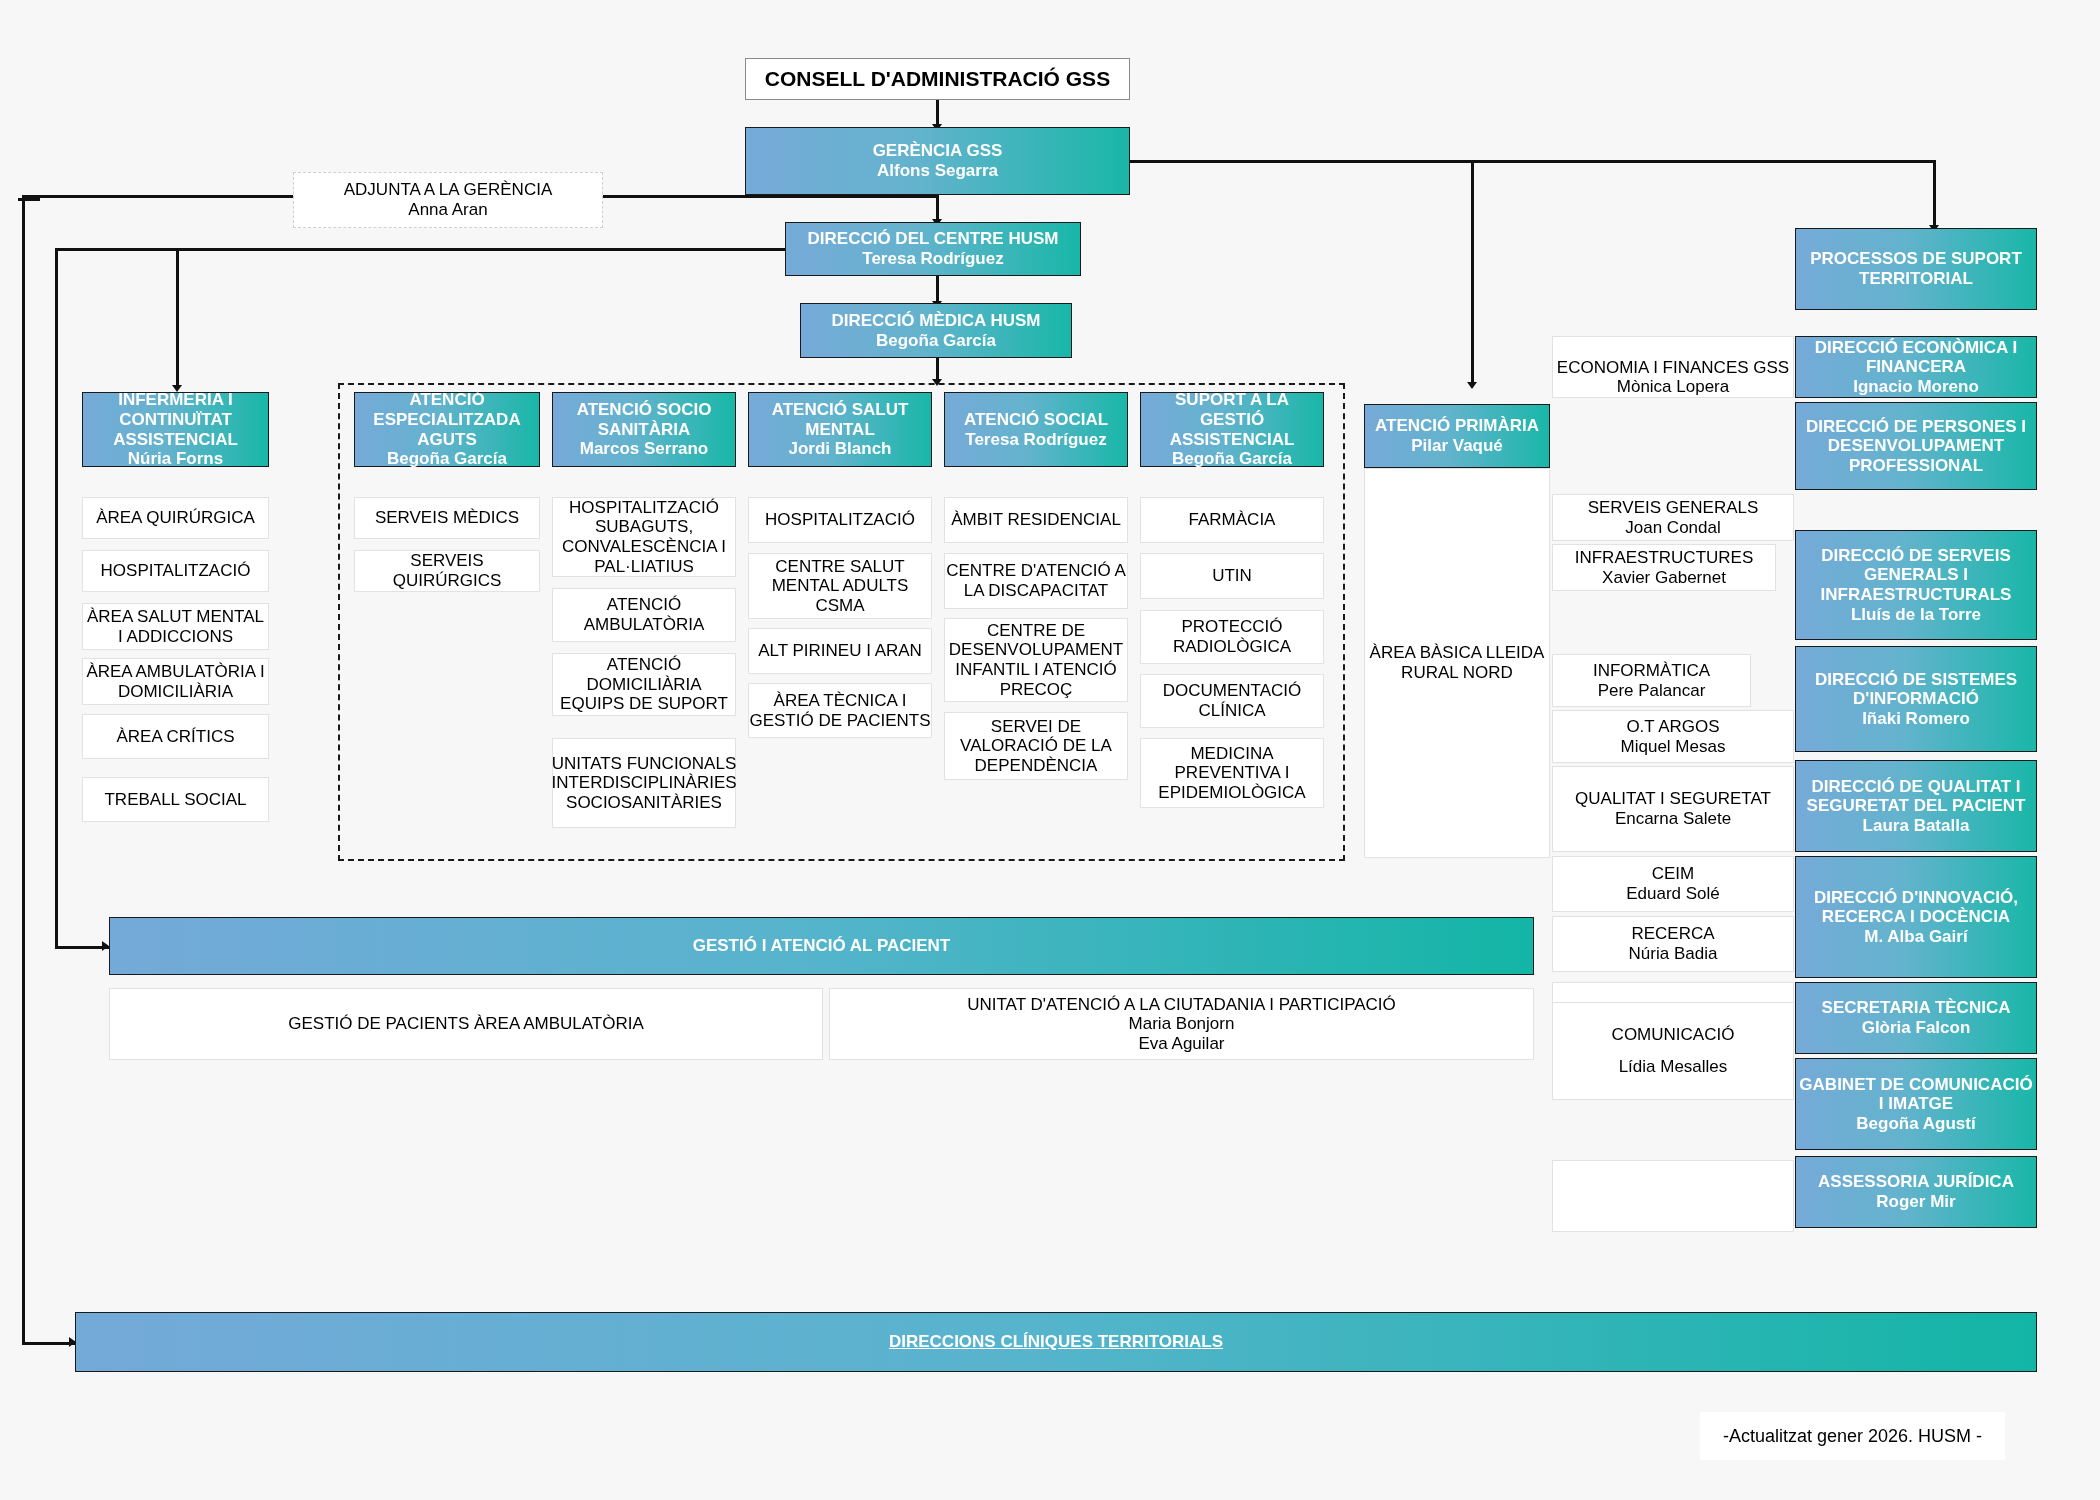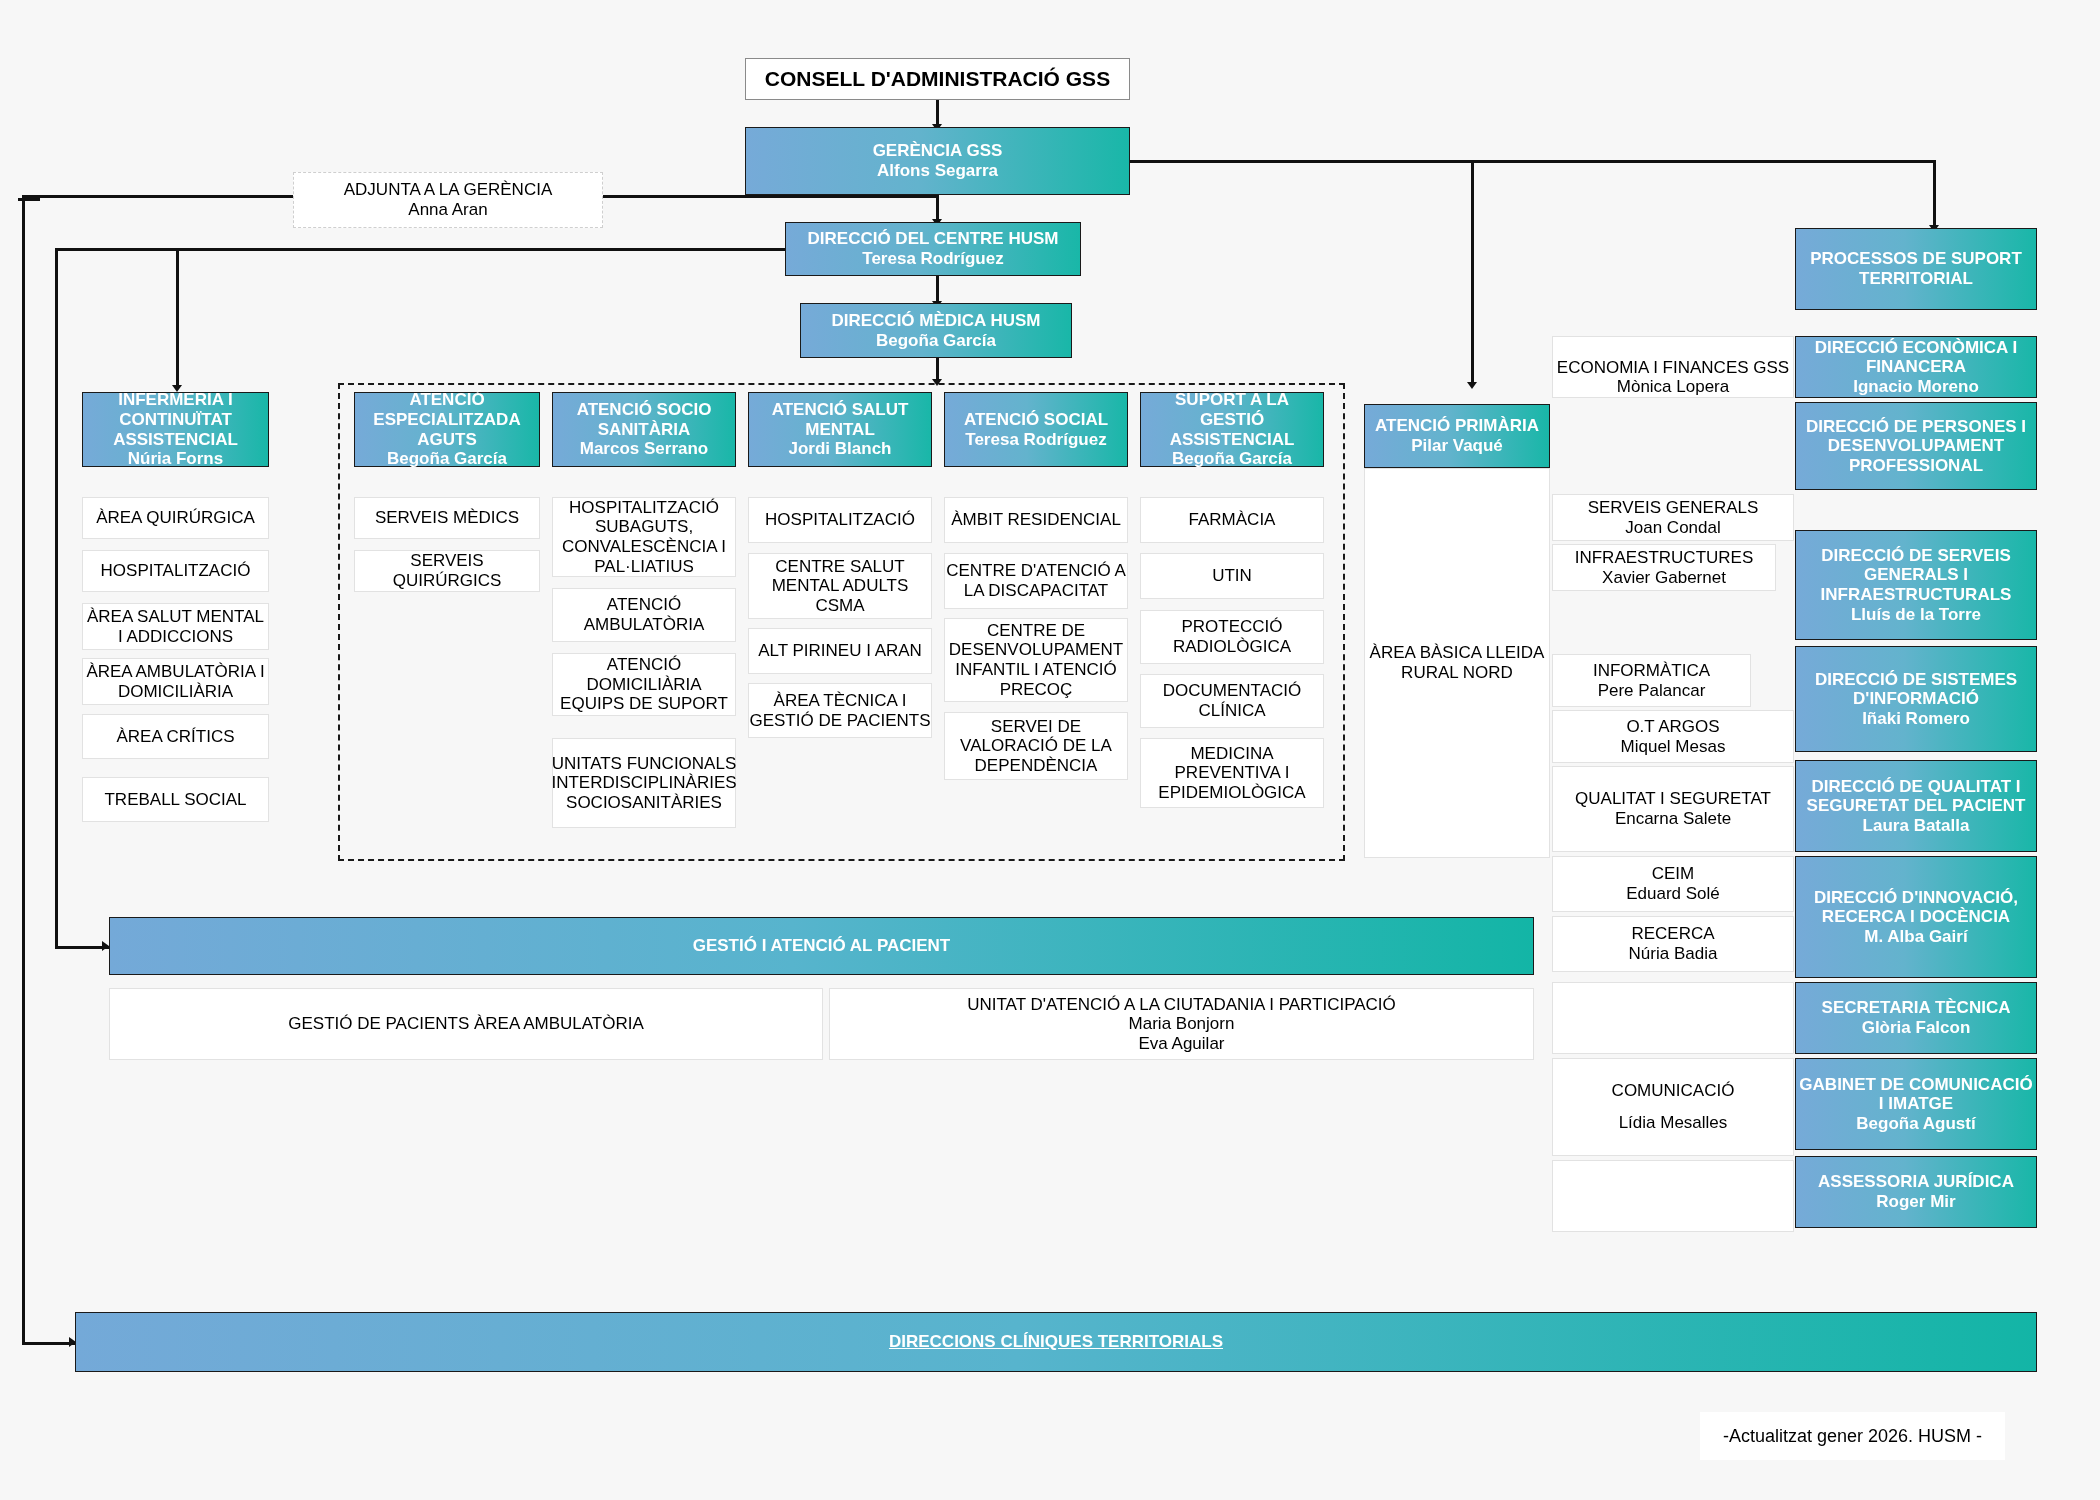"COMUNICACIÓ" div.box { top: 1058px -> 1002px }
